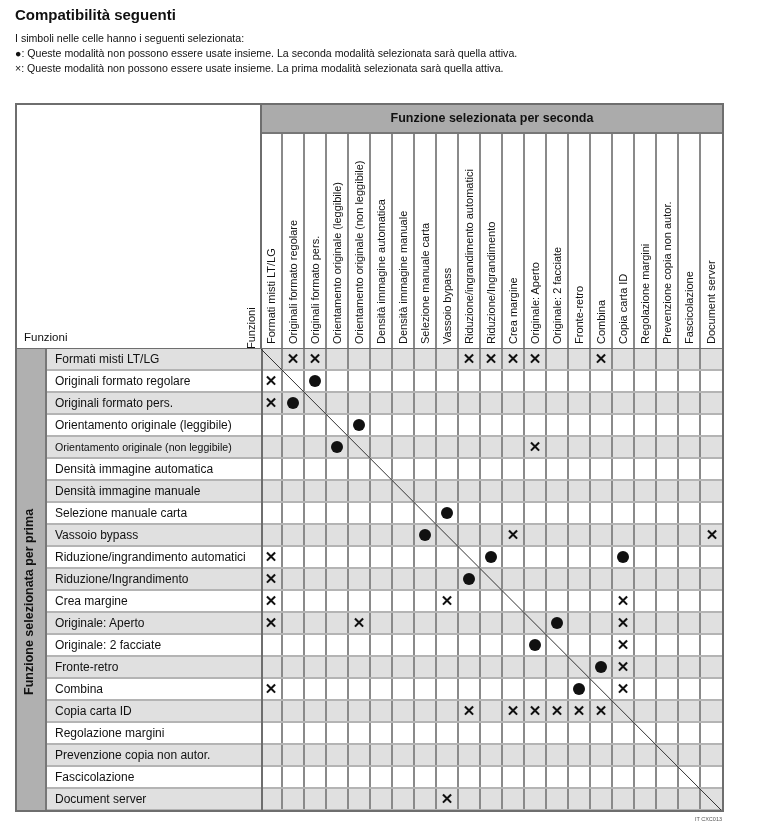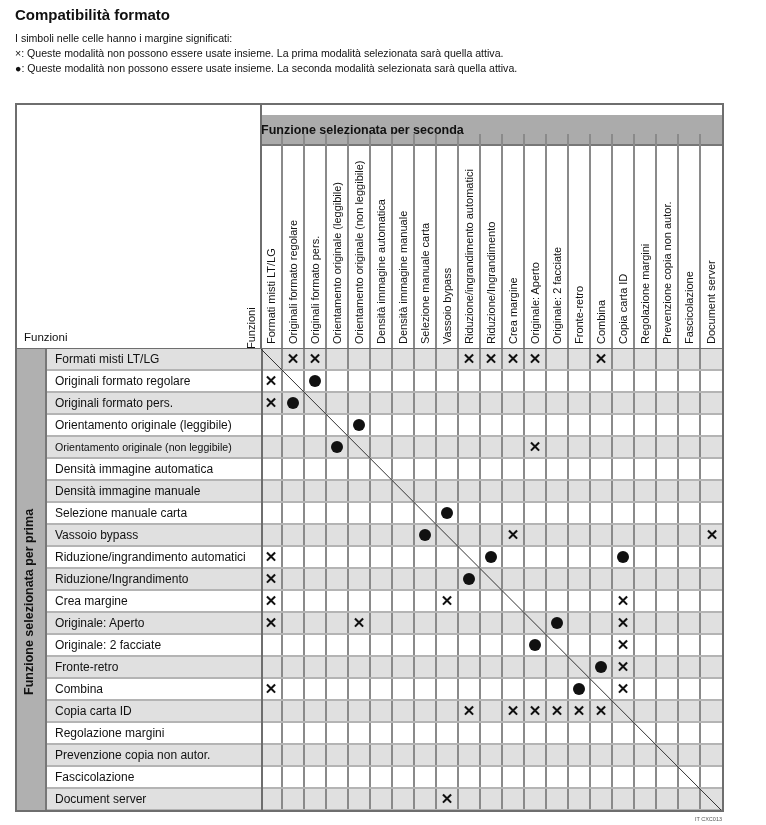"Compatibilità formato" div.title { text: formato -> seguenti }
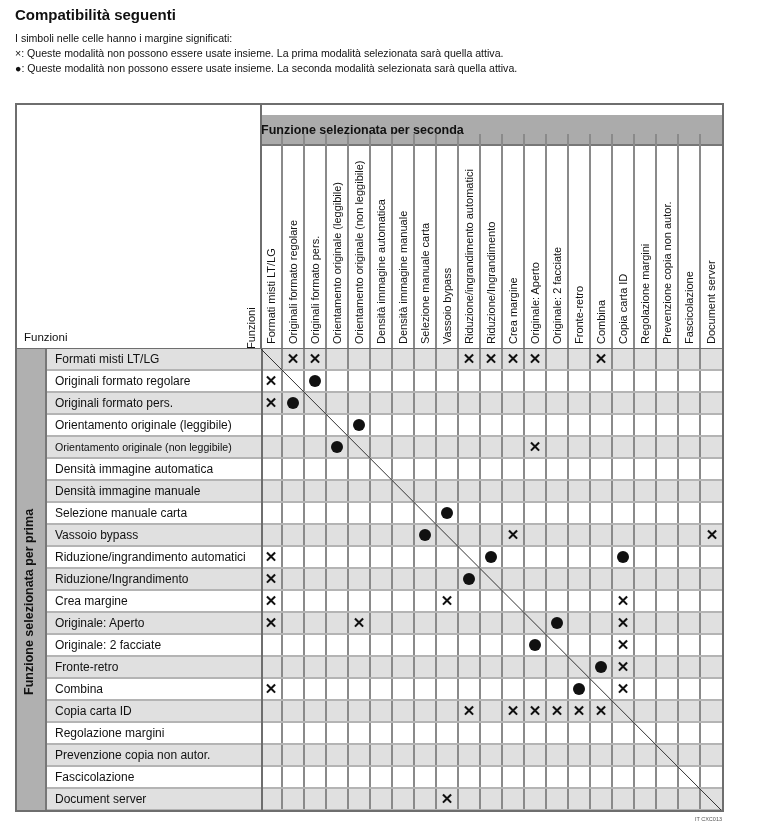"I simboli nelle celle hanno" div { text: margine significati -> seguenti selezionata }
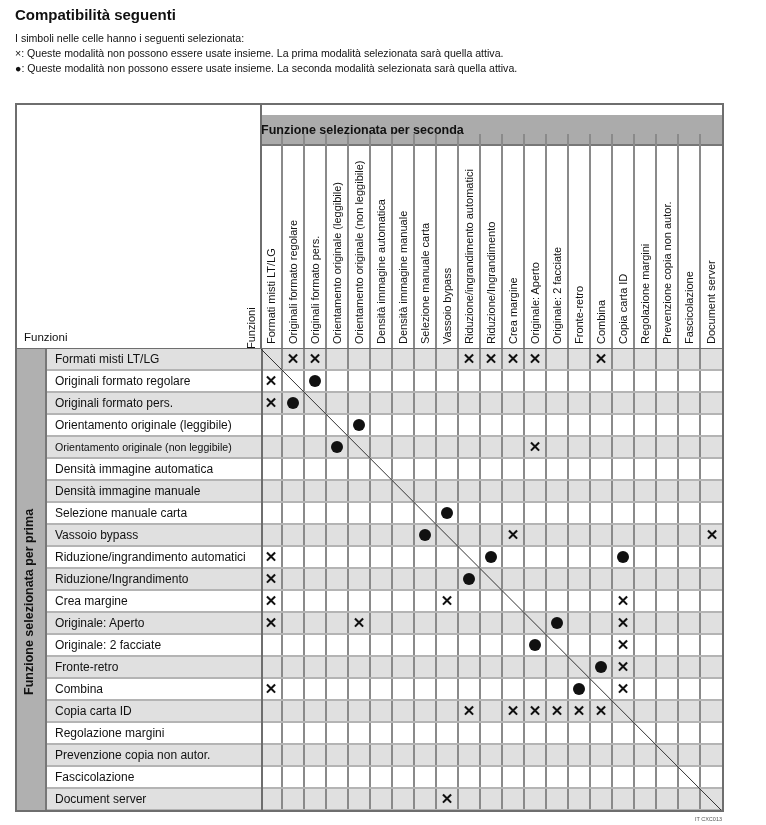"×: Queste modalità non possono" div { order: before "●: Queste modalità non possono" -> after "●: Queste modalità non possono" }
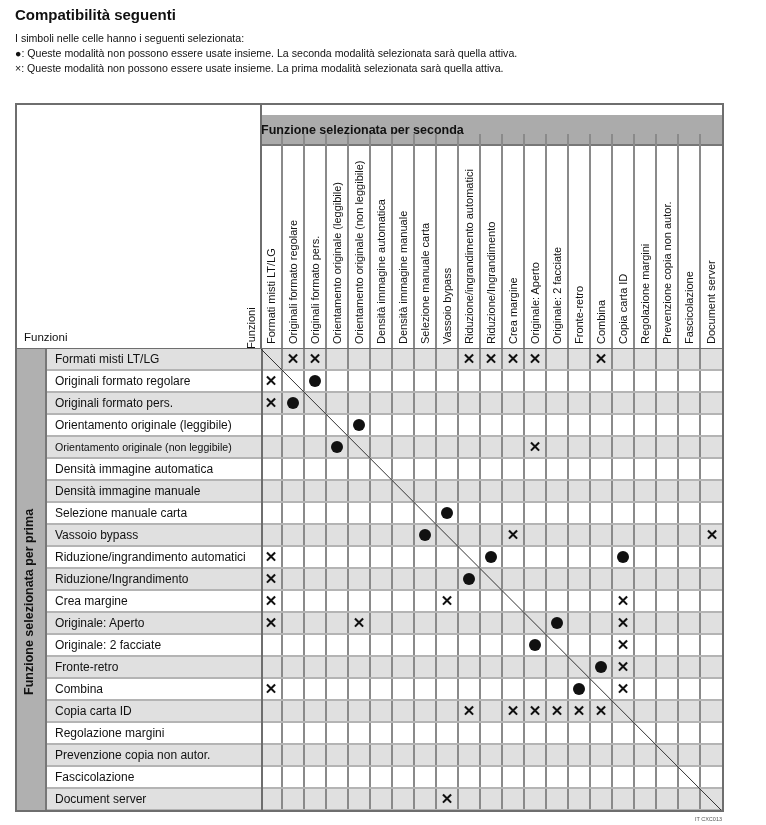"Funzione selezionata per seconda" .hdr-band { text-align: none -> center; top: 12px -> 0 }
